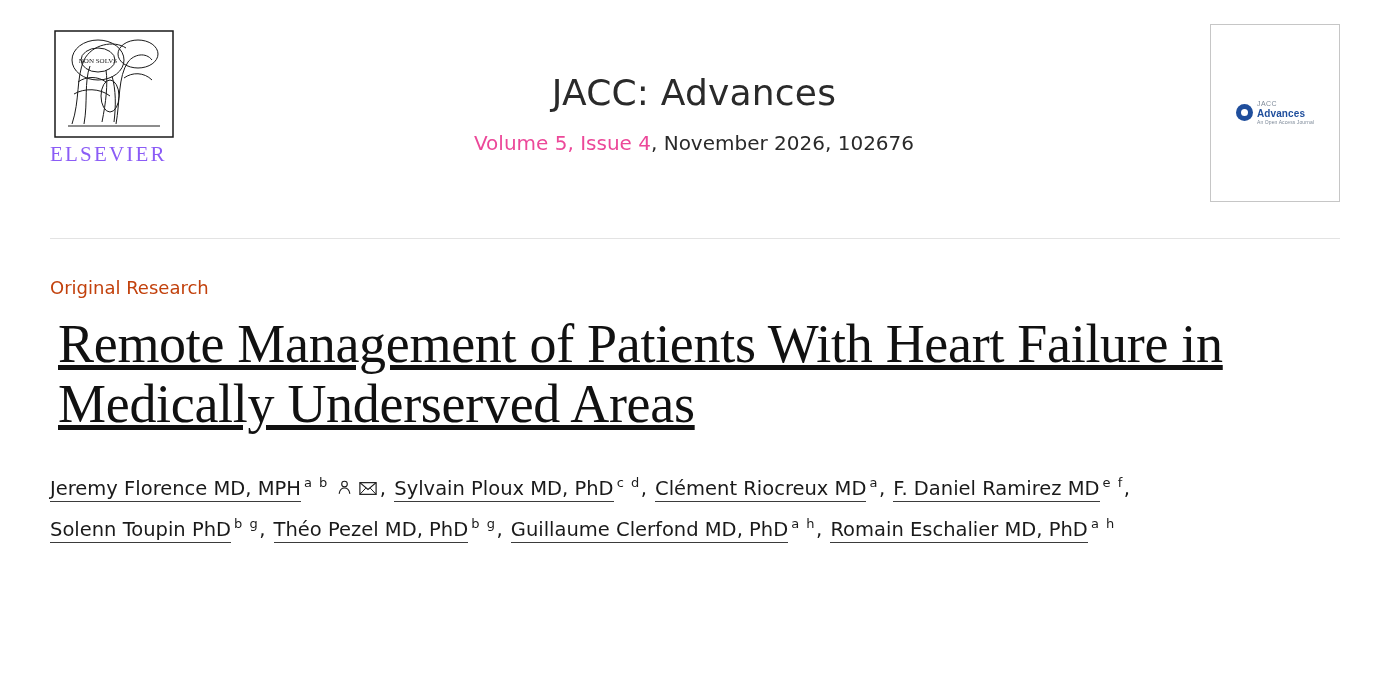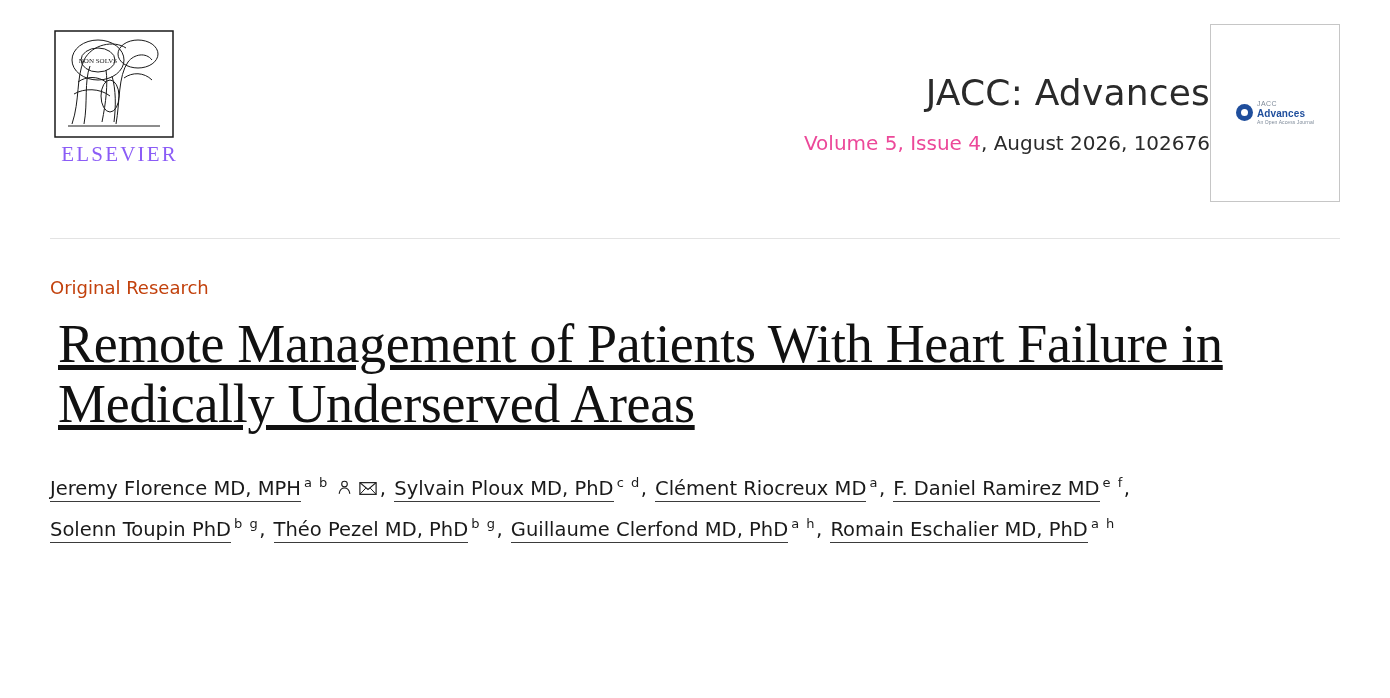"NON SOLVS" .publisher-logo { text-align: right -> left }
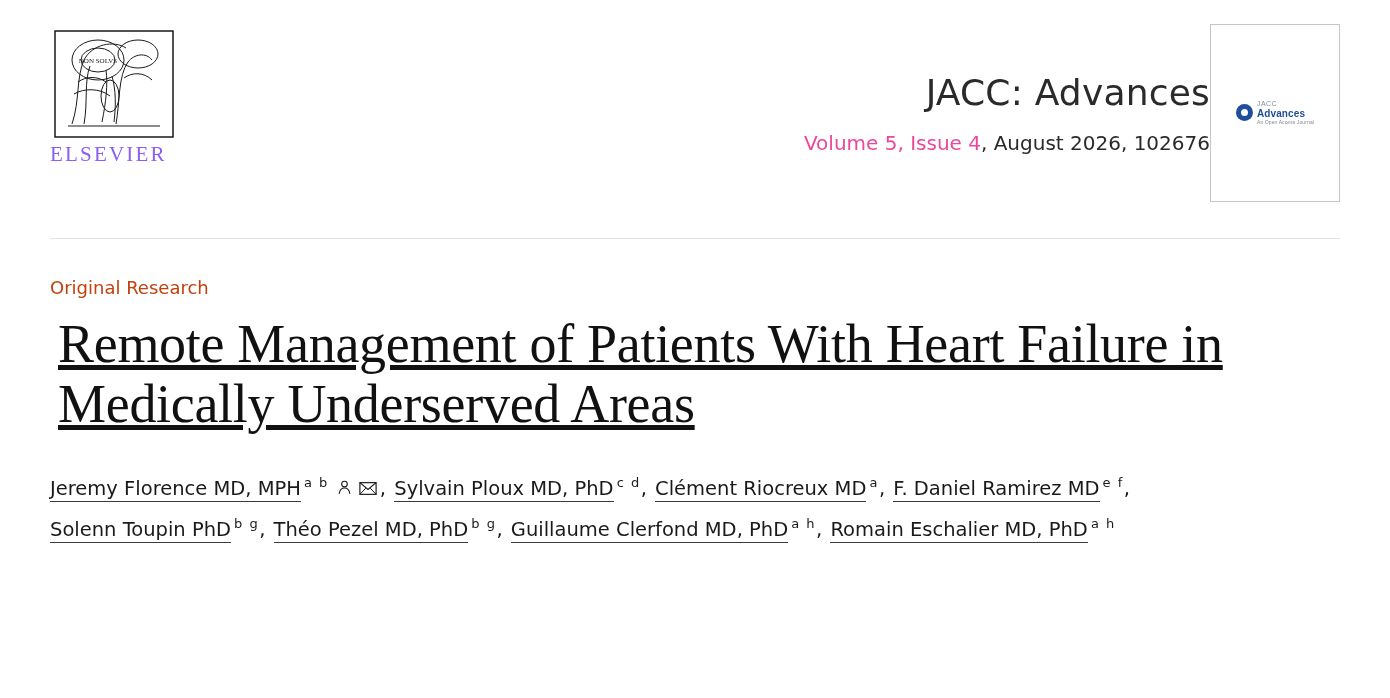"JACC: Advances" .journal-block { text-align: right -> center }
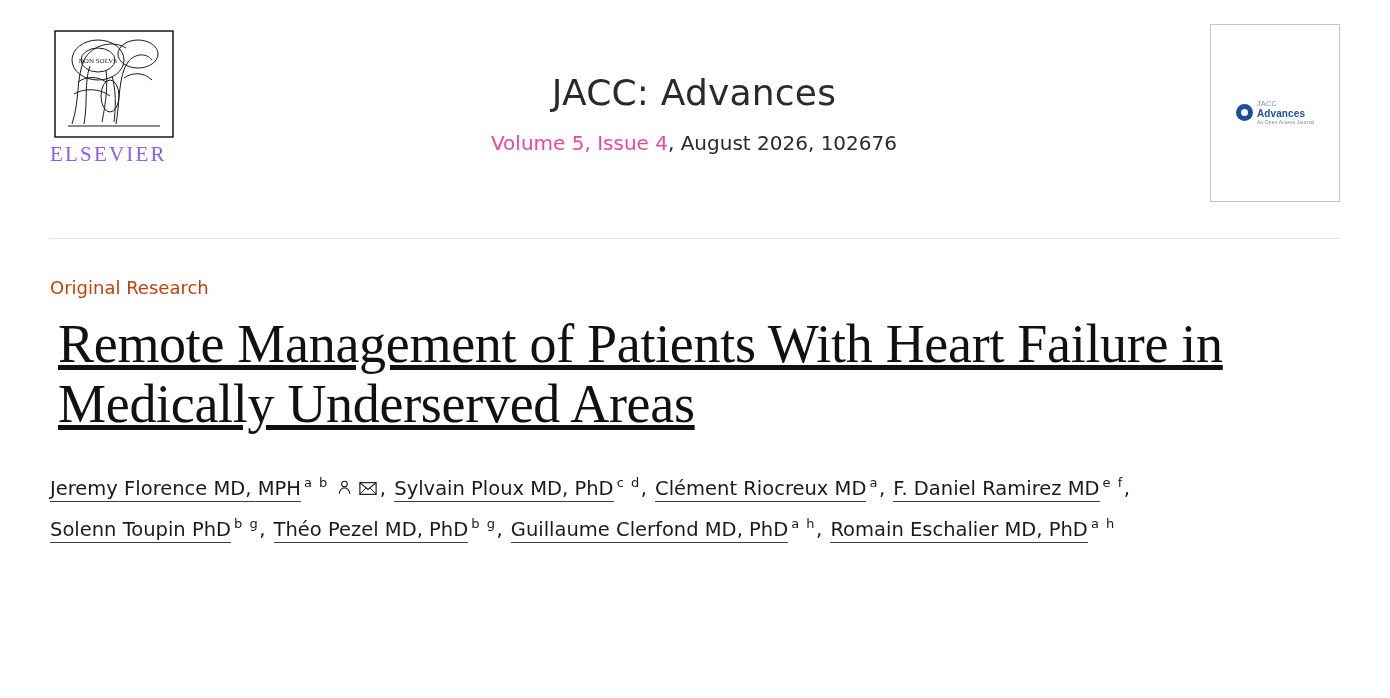", August 2026, 102676" span { text: August -> November }
